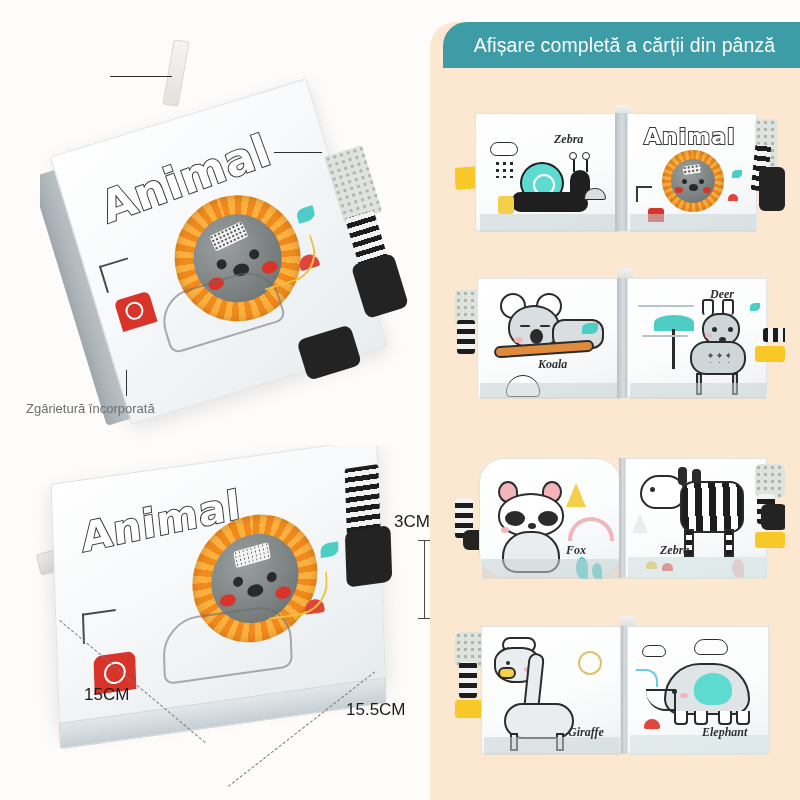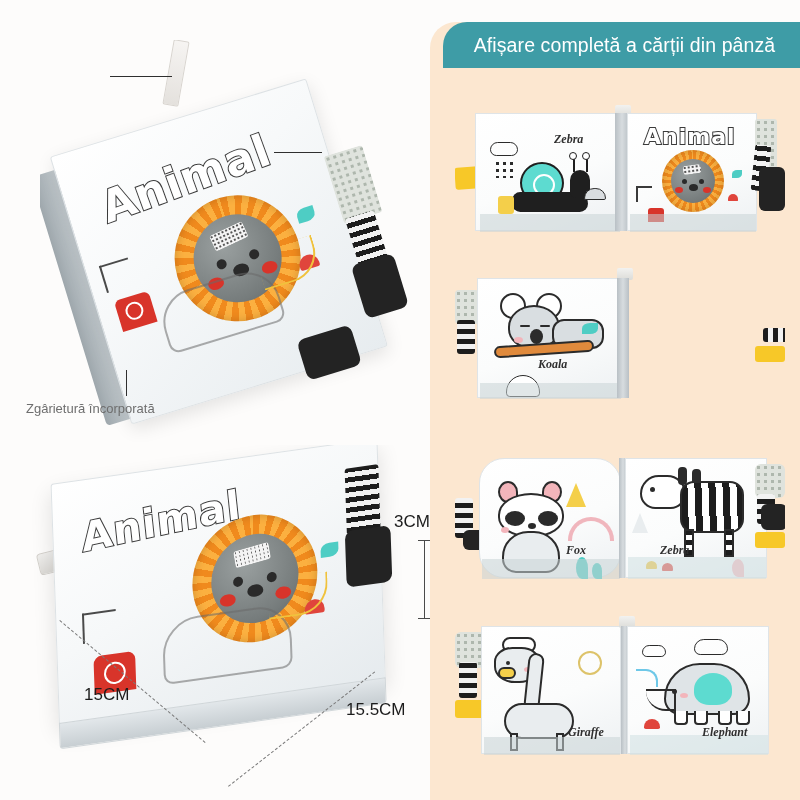"Deer" div.page { html: none -> <div> <div></div> <div></div> <div></div> <div></div> <div></div> <div></div> <div> <div></div> <div></div> <div></div> <div></div> </div> <div> <div></div> </div> <div></div> <div></div> <div>Deer</div> <div></div> <div></div> </div> }
